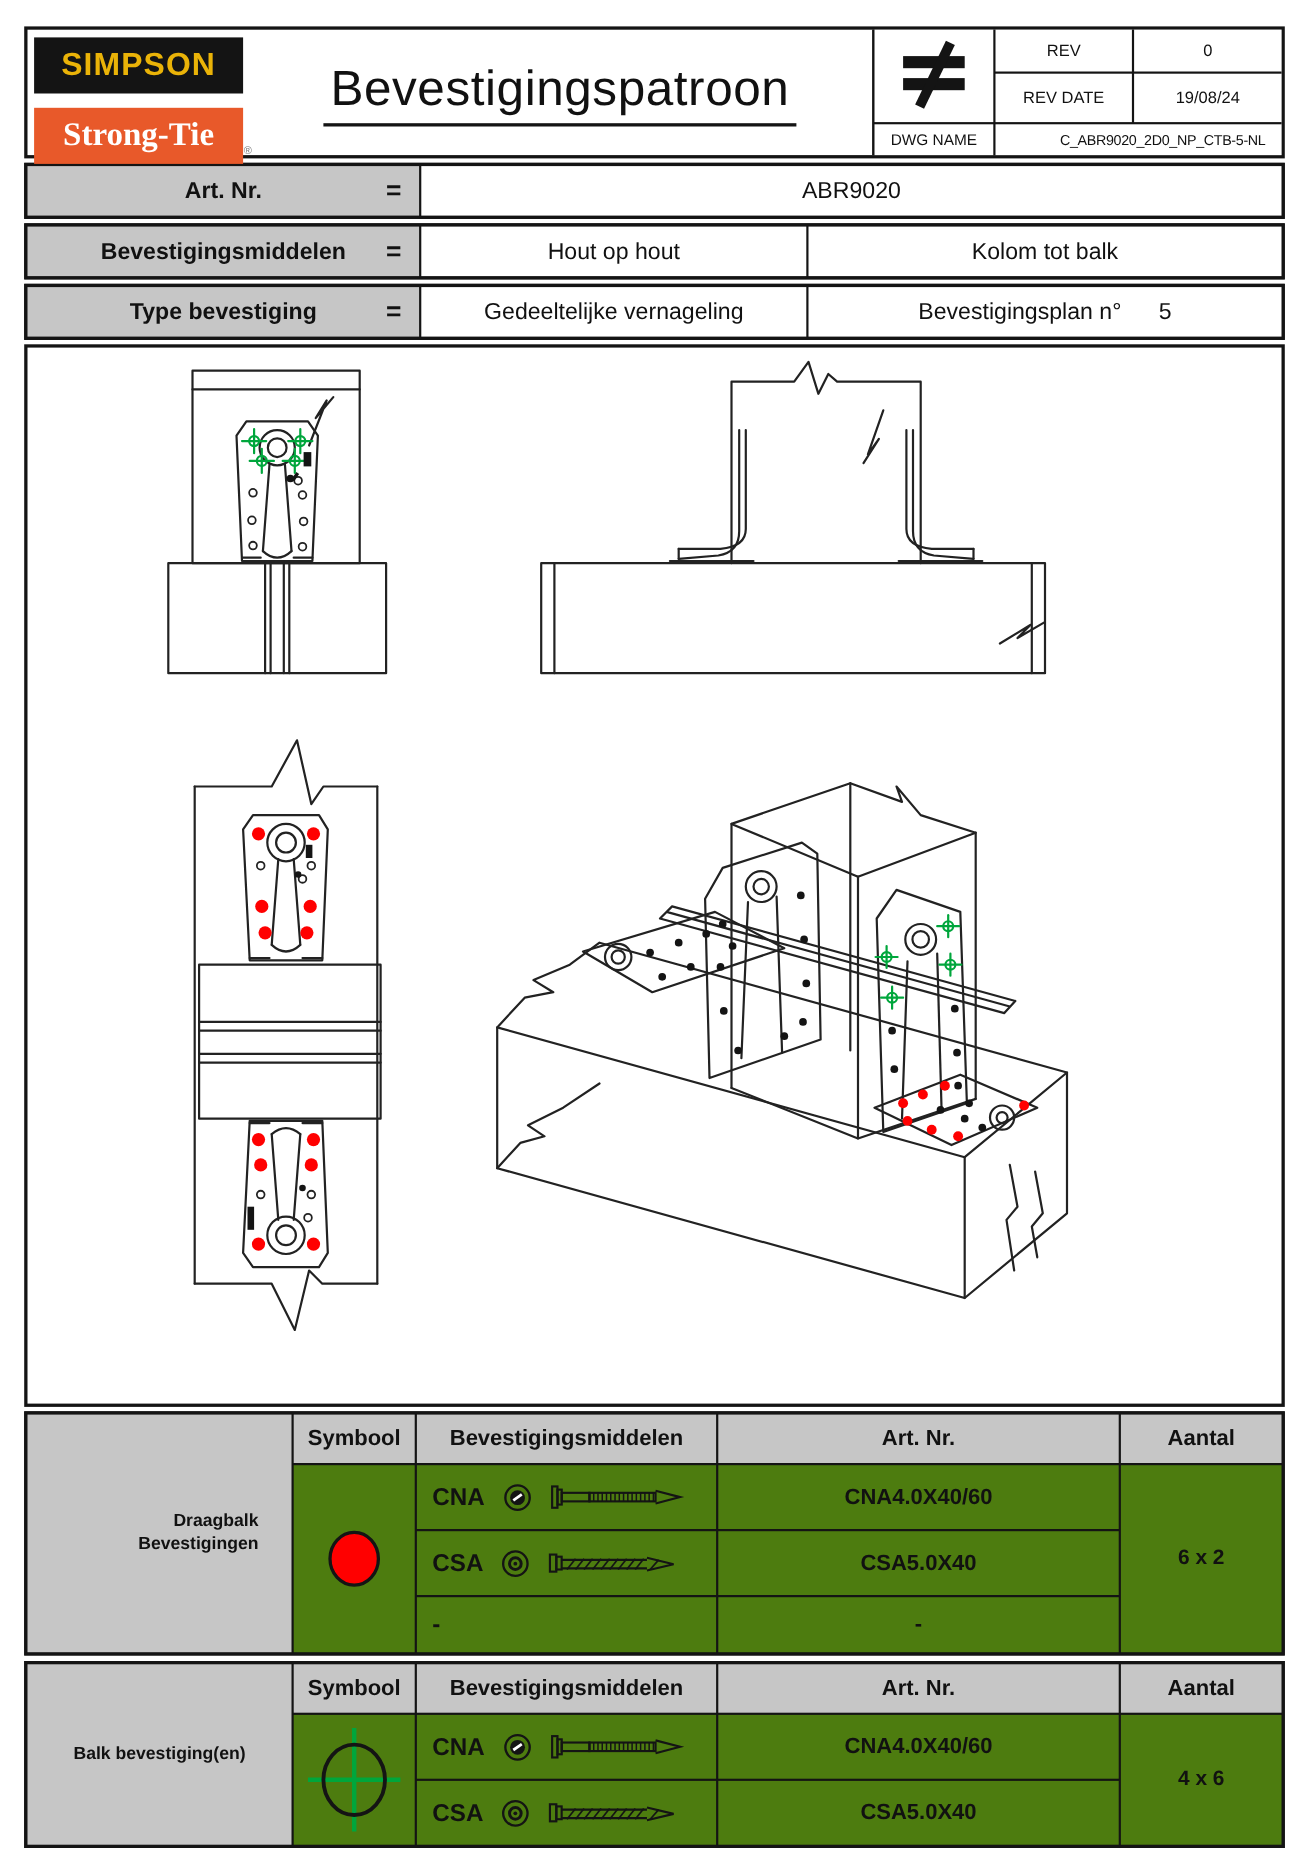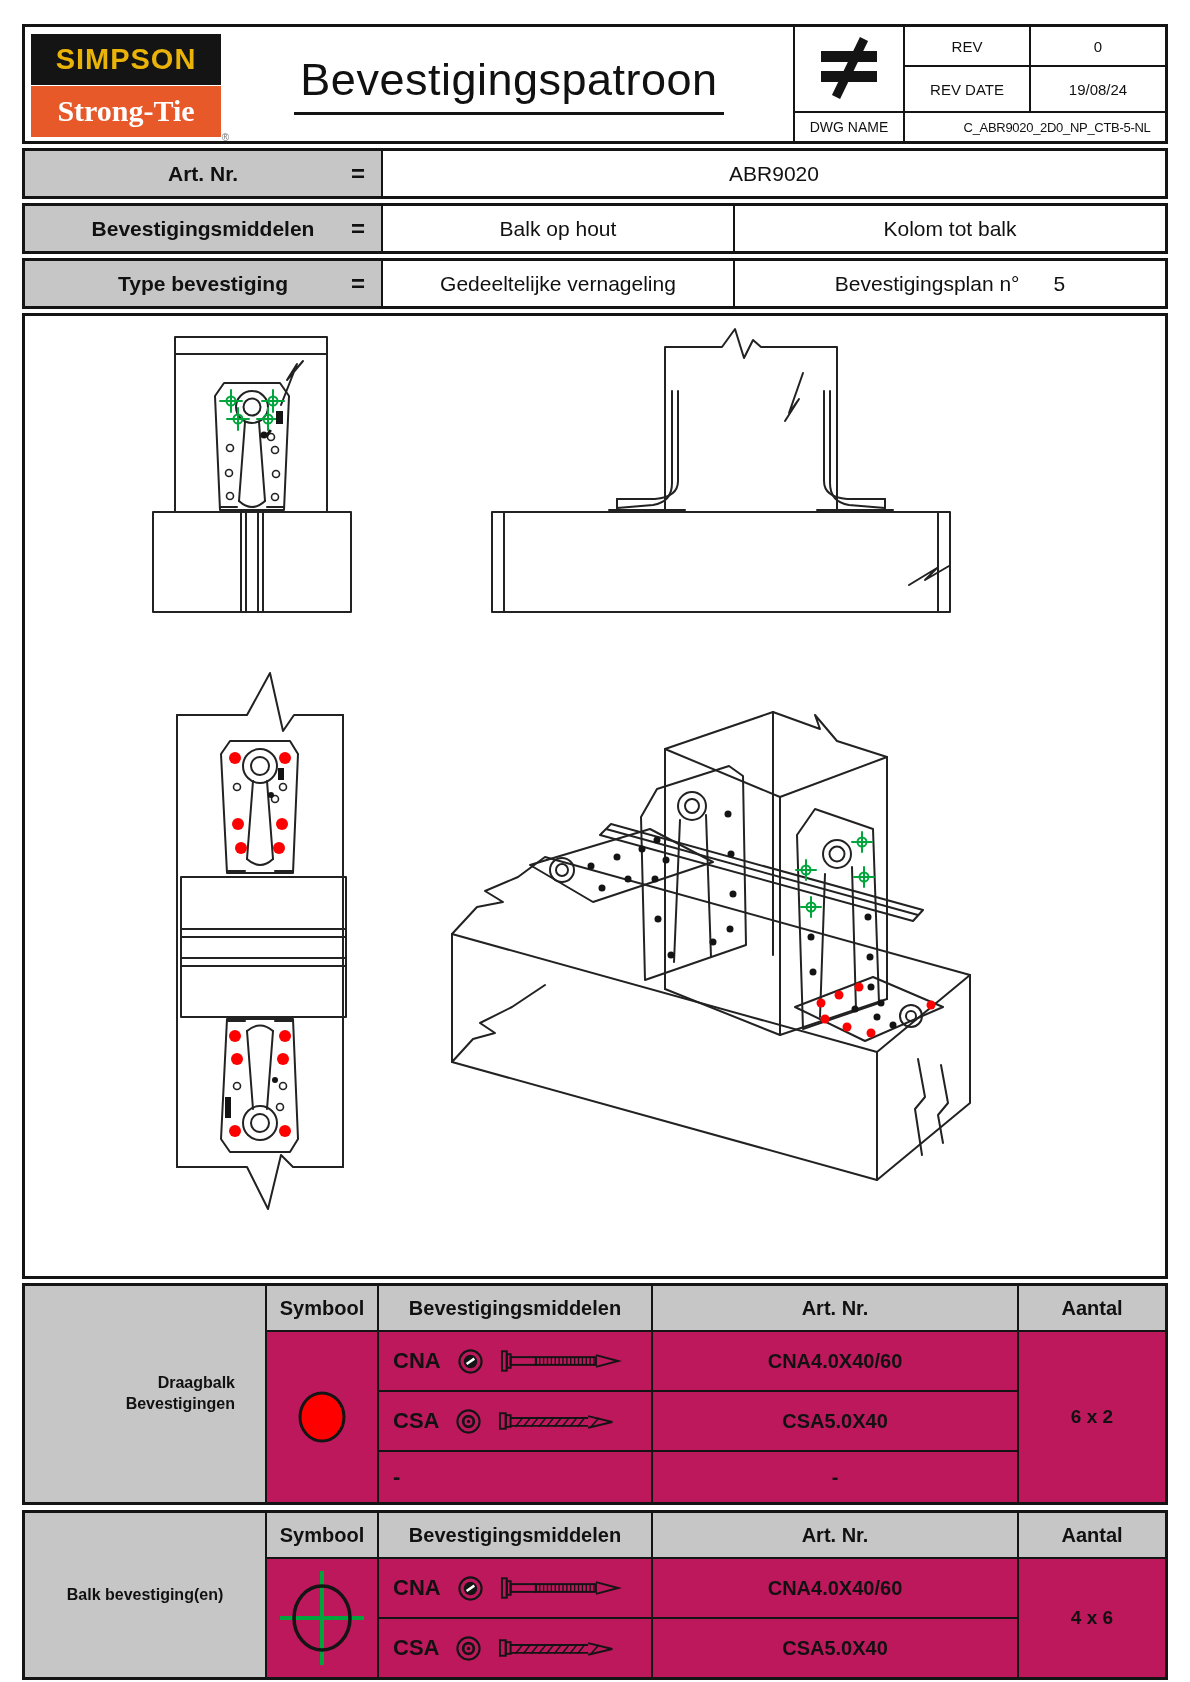"Strong-Tie" .logo-bottom { margin-top: 1px -> 13px }
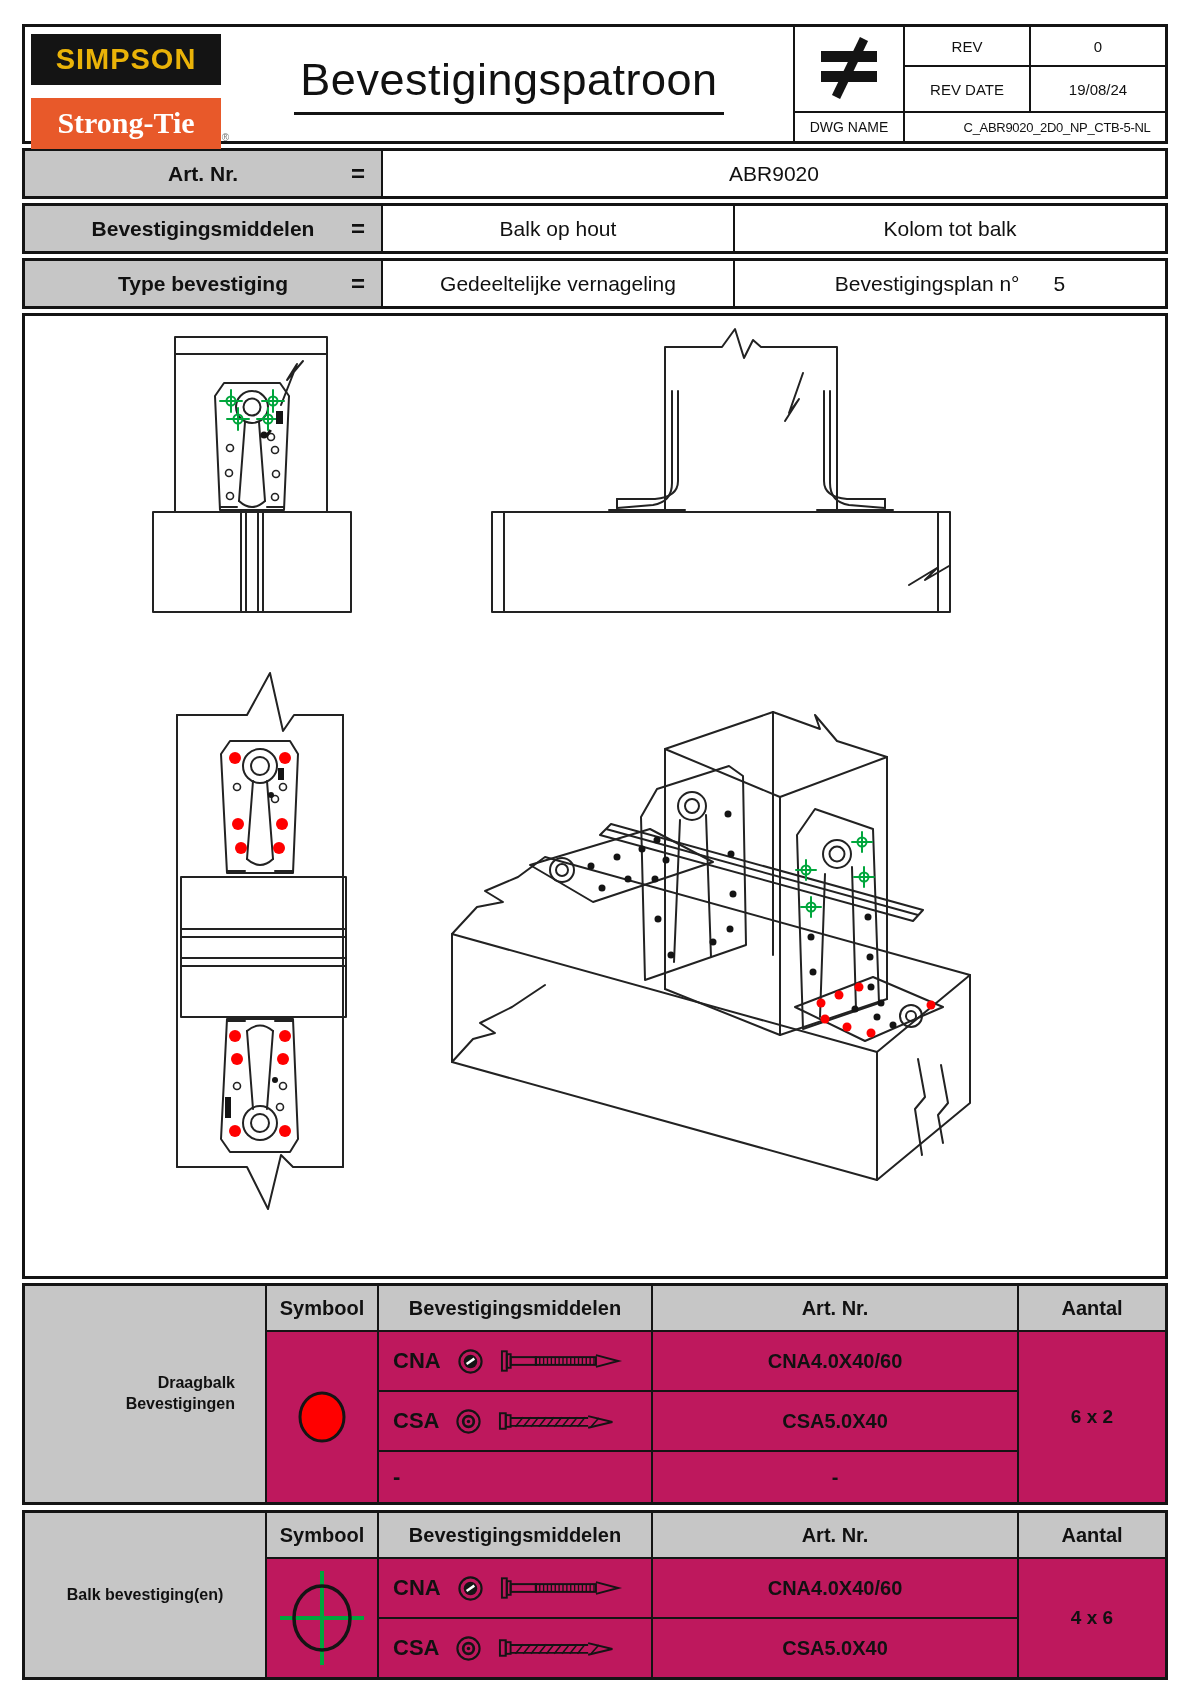"Balk op hout" div { text: Balk -> Hout }
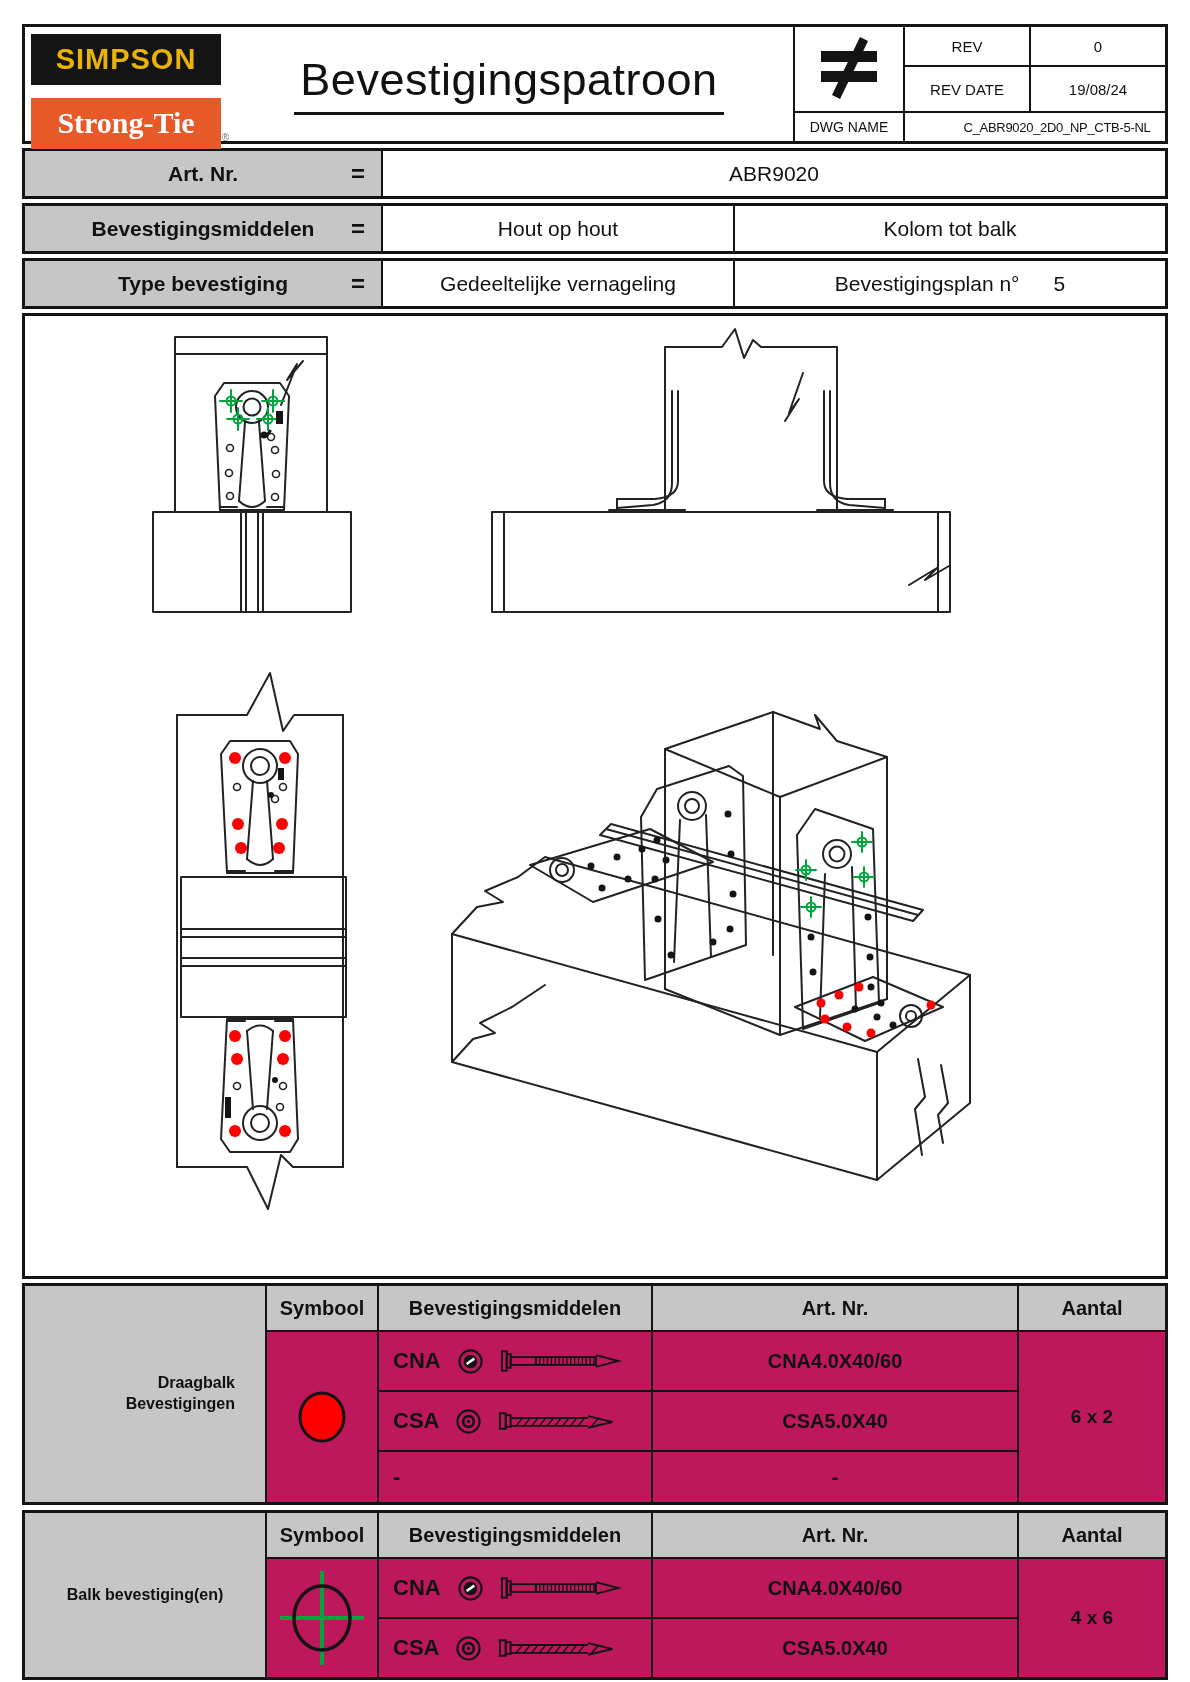"CNA" .ftable > div { background: #be185d -> #4d7c0f }
